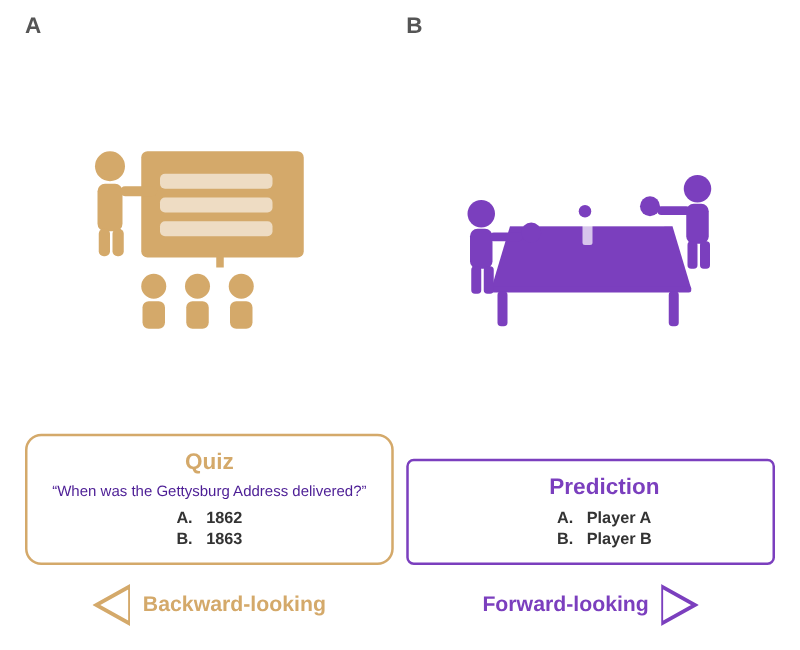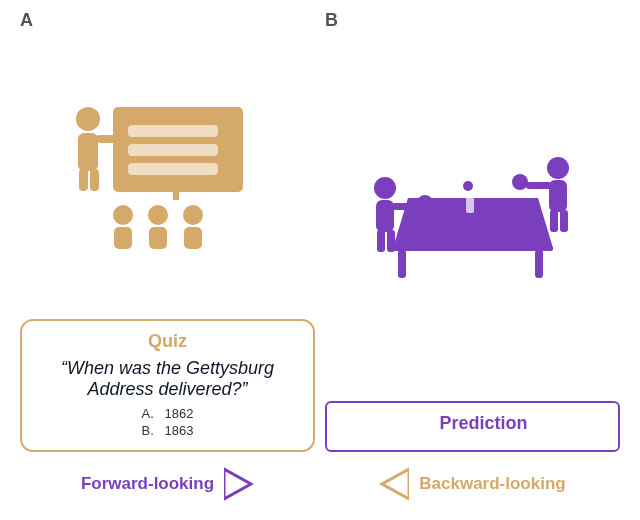"“When was the Gettysburg Address" .box-question { color: #0f172a -> #4c1d95; font-size: 18px -> 12px; font-style: italic -> none }
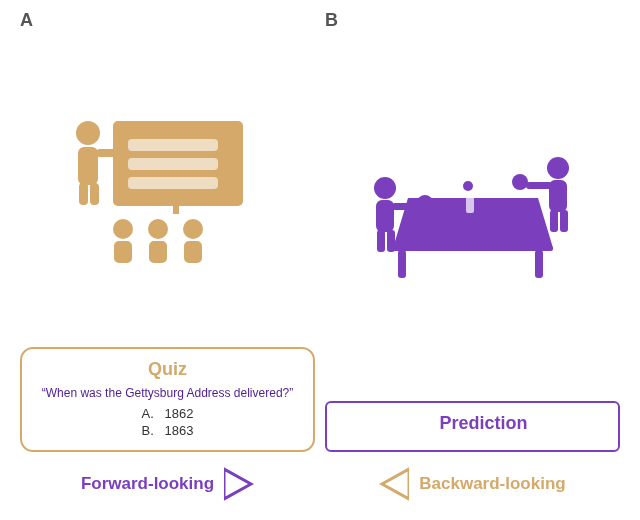"A. 1862" .box-options { font-weight: none -> bold }
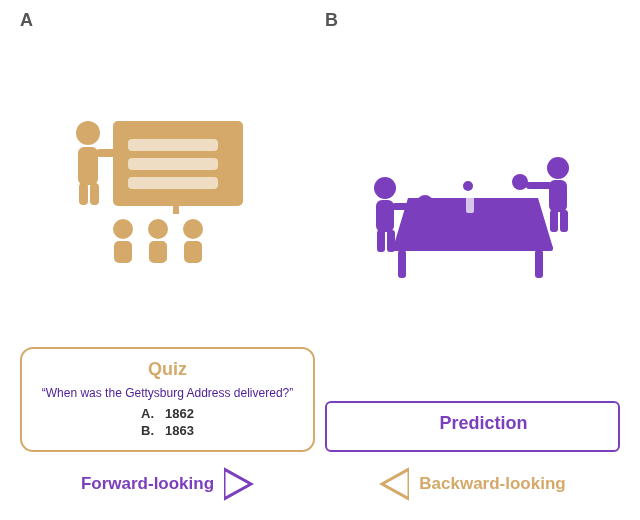"A. Player A" div.box-options { html: none -> <div> <div>A.&nbsp;&nbsp;&nbsp;Player A</div> <div>B.&nbsp;&nbsp;&nbsp;Player B</div> </div> }
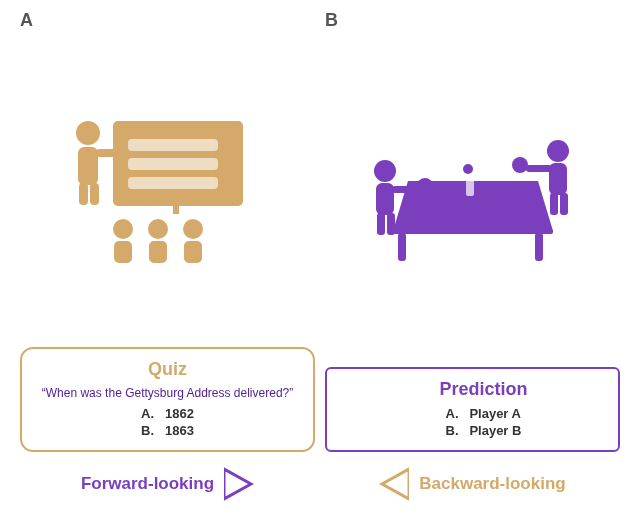"Forward-looking" div.bottom-panel { order: before "Backward-looking" -> after "Backward-looking" }
